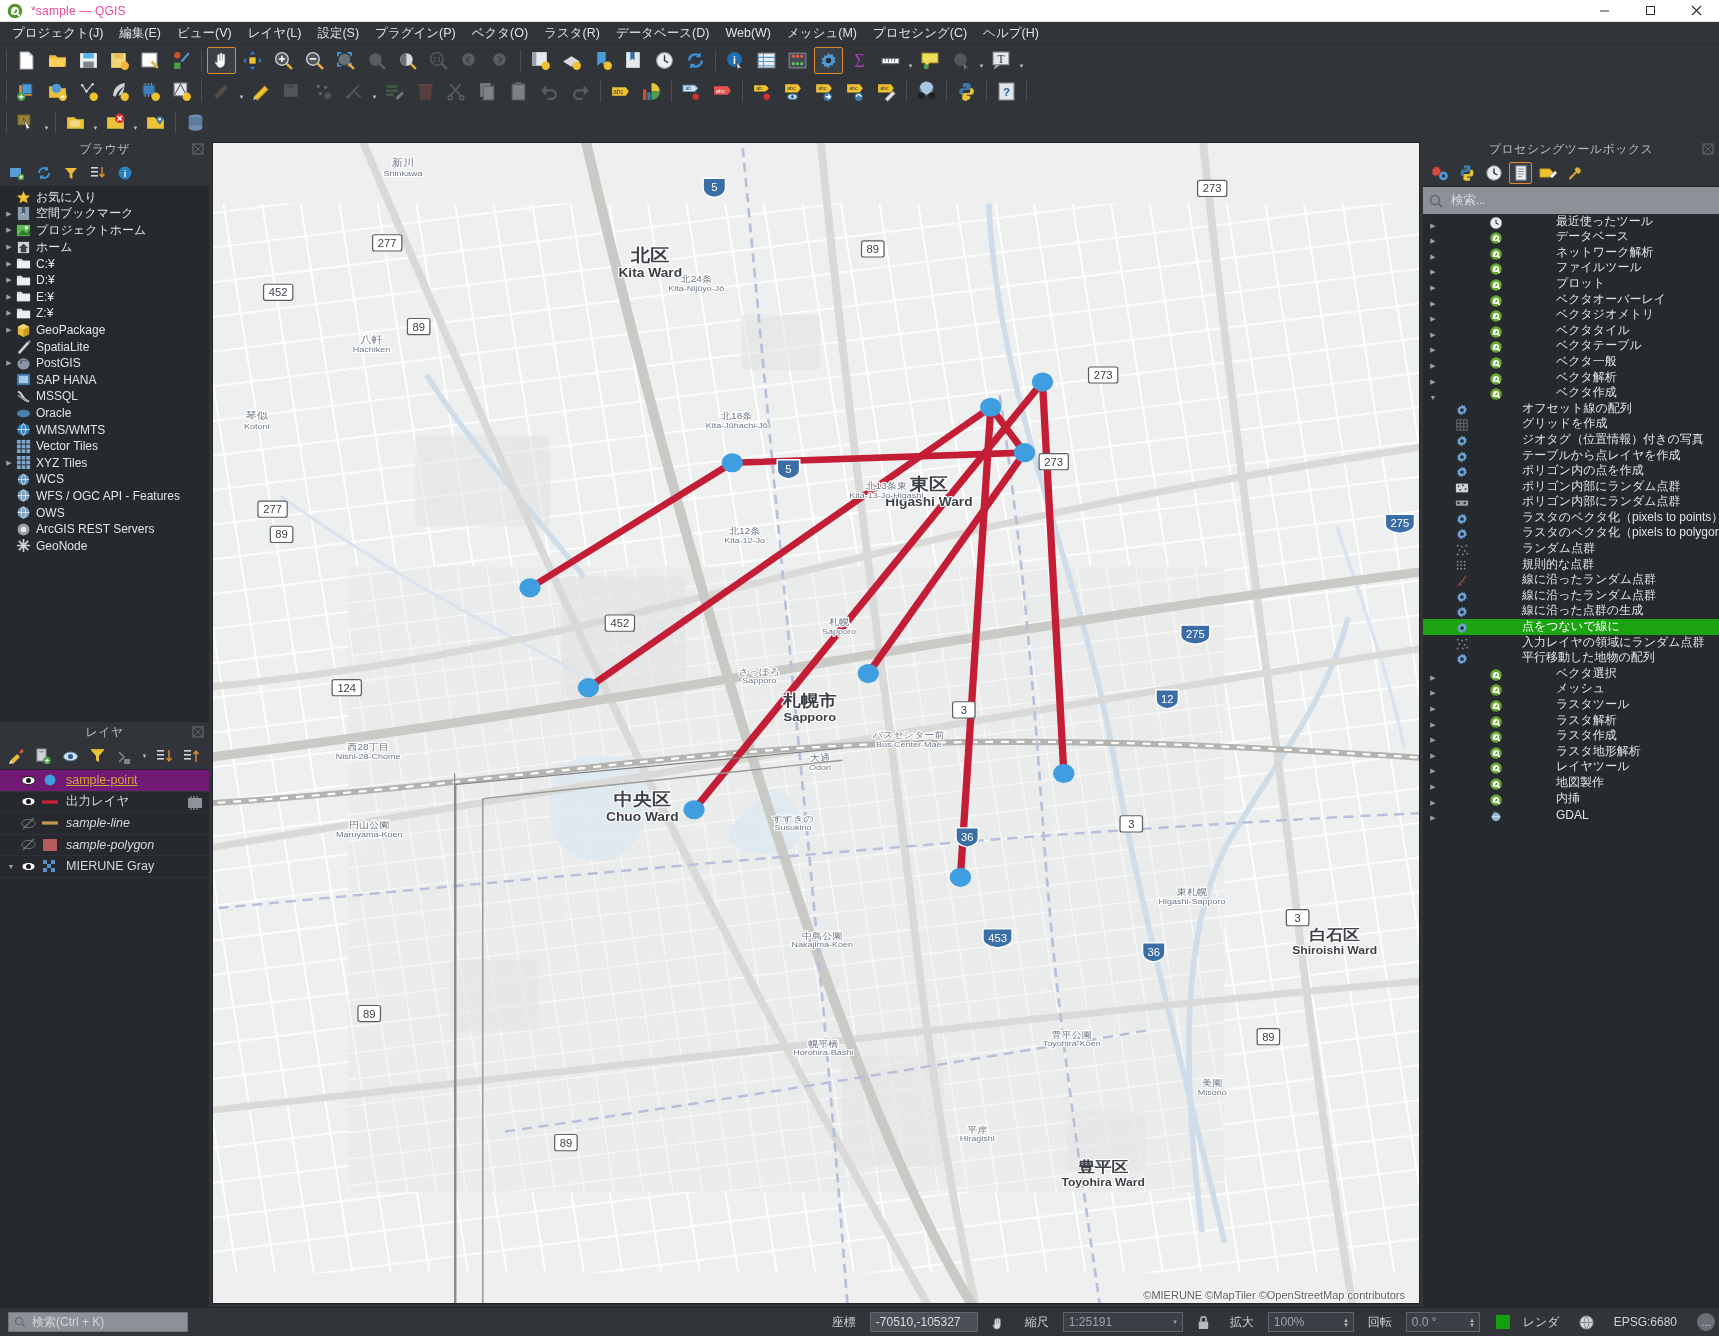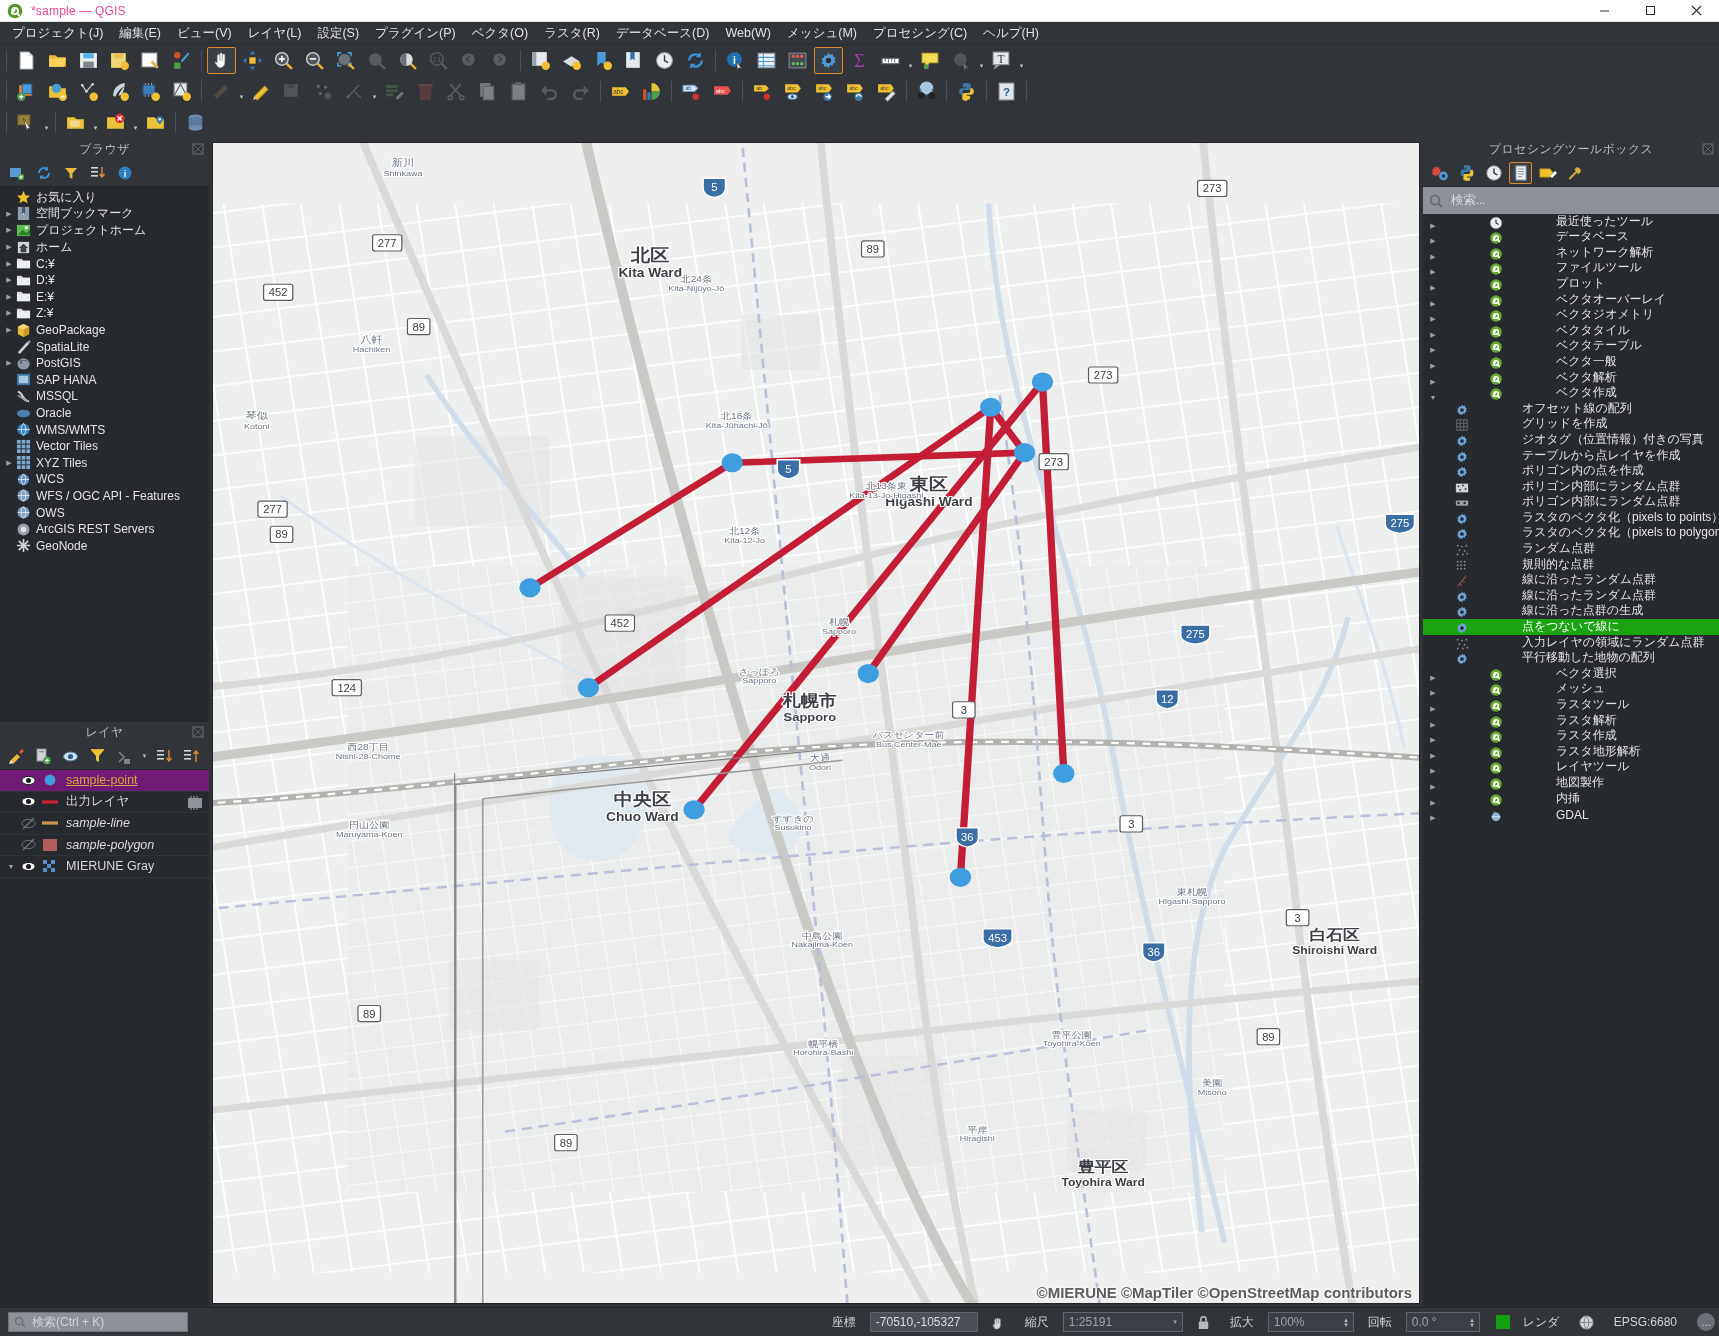"©MIERUNE ©MapTiler ©OpenStreetMap" .attrib { font-size: 15px -> 11px; font-weight: bold -> none; right: 7px -> 14px }
